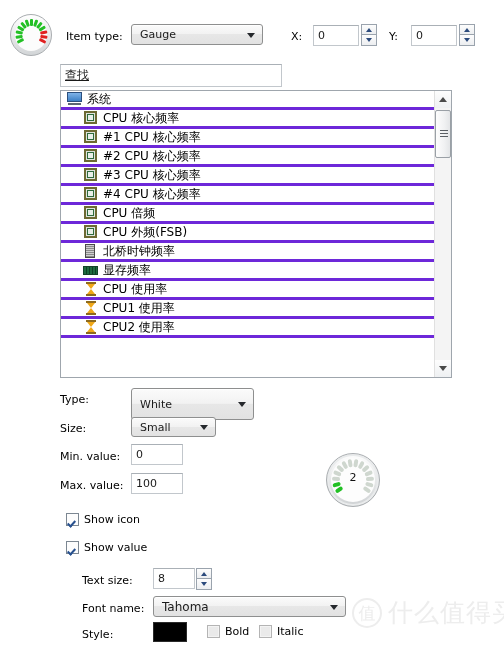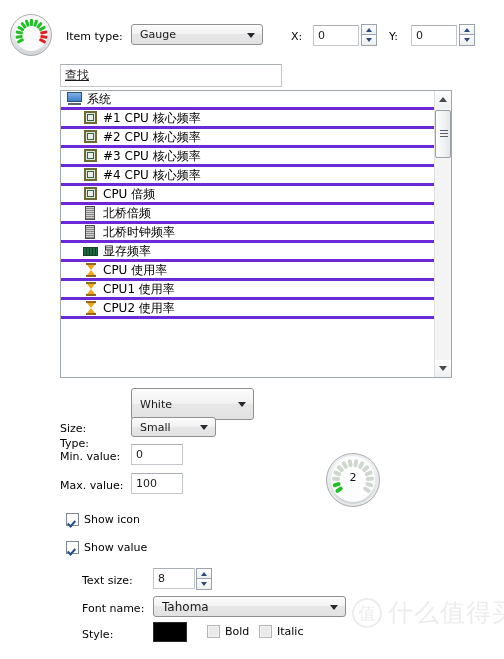"CPU 核心频率" div.trow { html: none -> <div> <span> <span></span> </span> <span>CPU 核心频率</span> </div> }
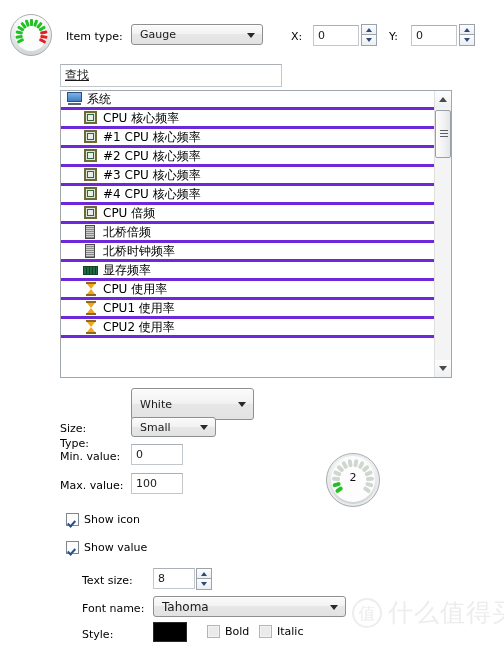"CPU 外频(FSB)" div.trow { html: none -> <div> <span> <span></span> </span> <span>CPU 外频(FSB)</span> </div> }
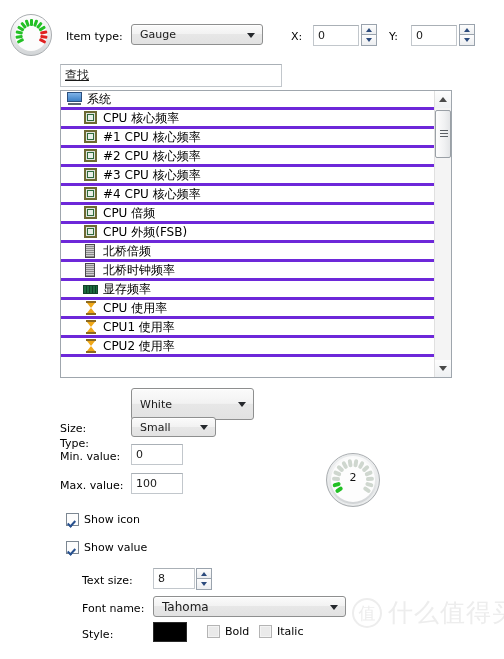"北桥倍频" div.trow { html: <div> <span> <span></span> </span> <span>北桥倍频</span> </div> -> none }
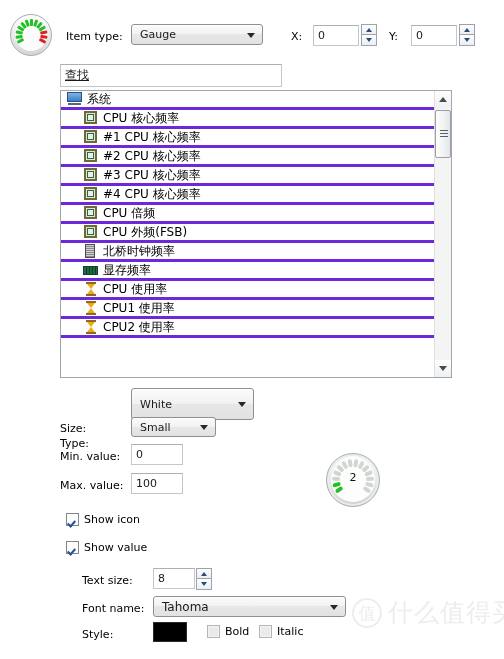"Type:" div.lbl { margin-top: 44px -> none }
